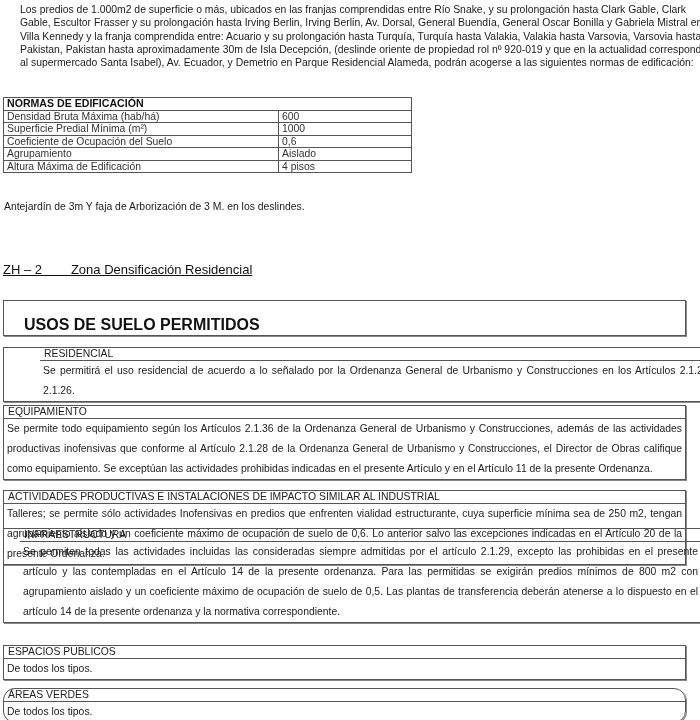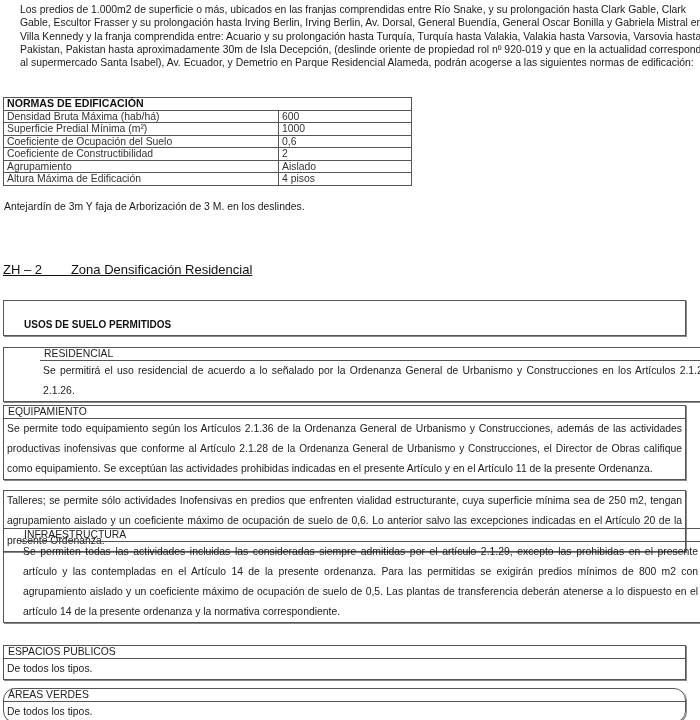"Coeficiente de Constructibilidad" tr { html: <tr> <td>Coeficiente de Constructibilidad</td> <td>2</td> </tr> -> none }
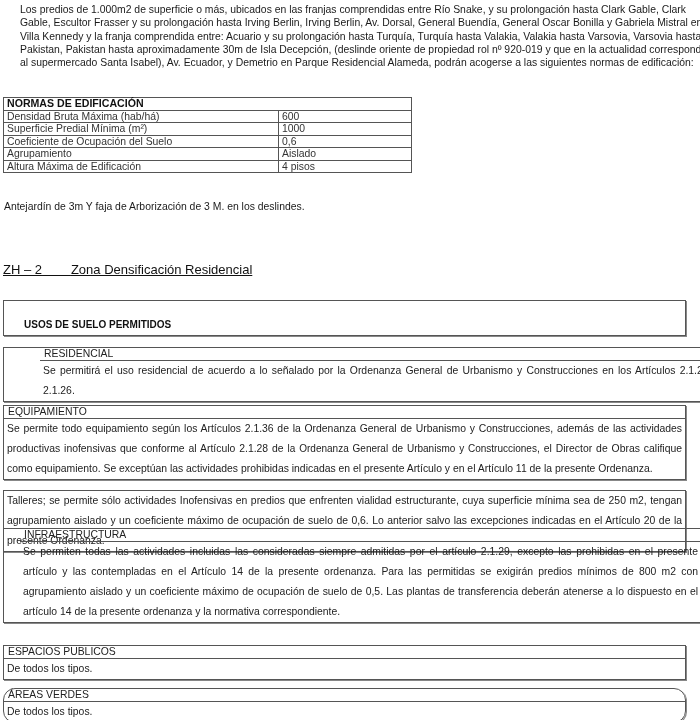"USOS DE SUELO PERMITIDOS" .usos-box span { font-size: 10px -> 16px }
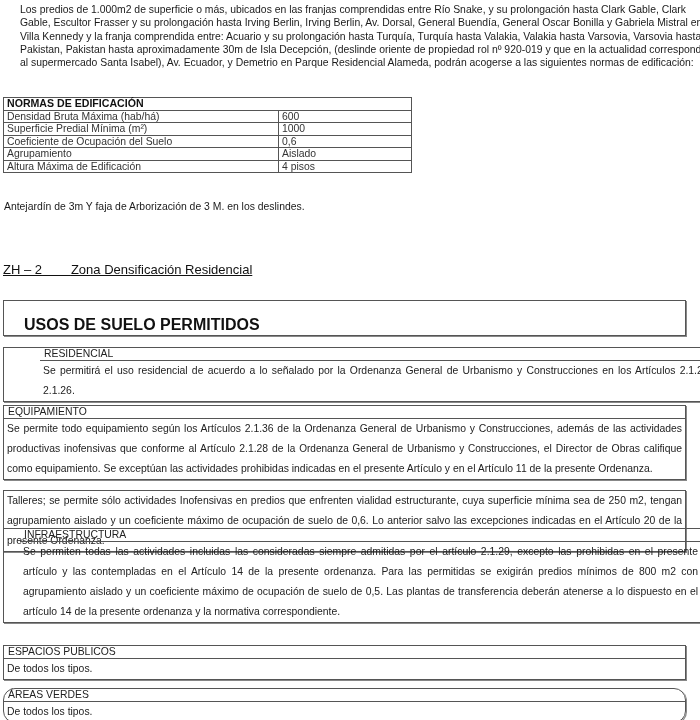"ACTIVIDADES PRODUCTIVAS E INSTALACIONES" div.h { html: none -> <div>ACTIVIDADES PRODUCTIVAS E INSTALACIONES DE IMPACTO SIMILAR AL INDUSTRIAL</div> }
